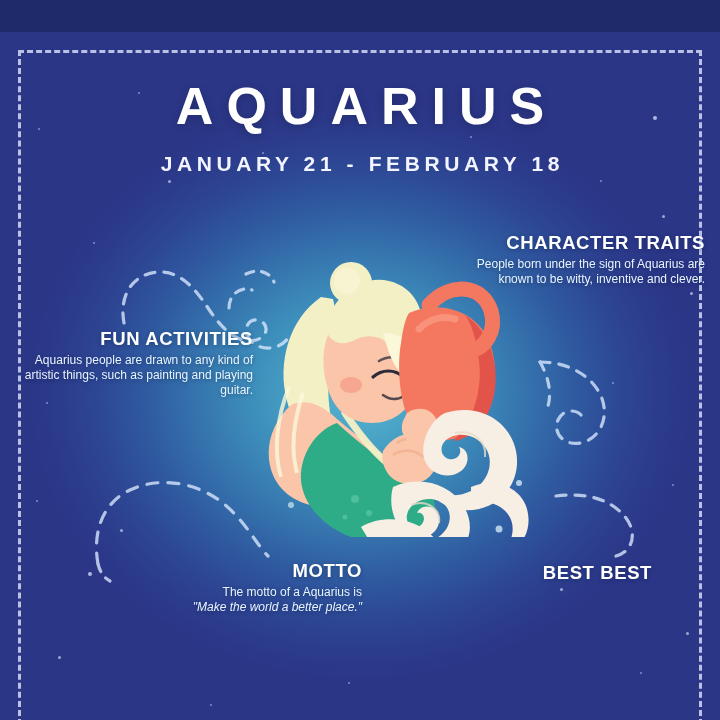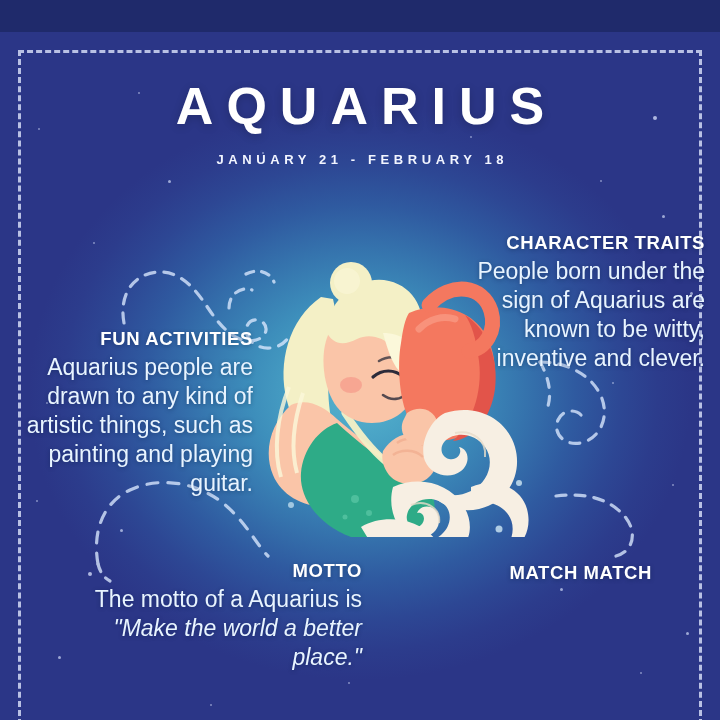"JANUARY 21 - FEBRUARY 18" .subtitle { font-size: 13px -> 21px }
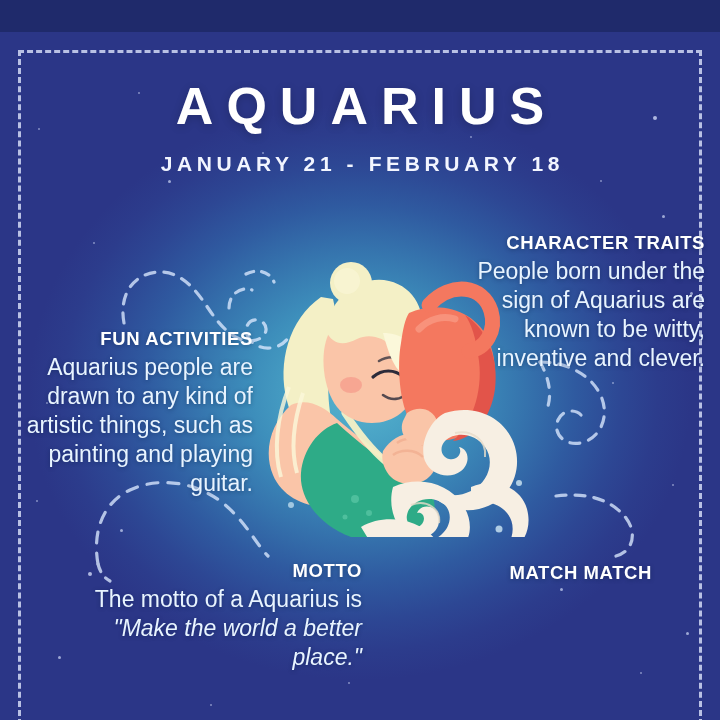"People born under the sign" .block p { font-size: 23px -> 12px }
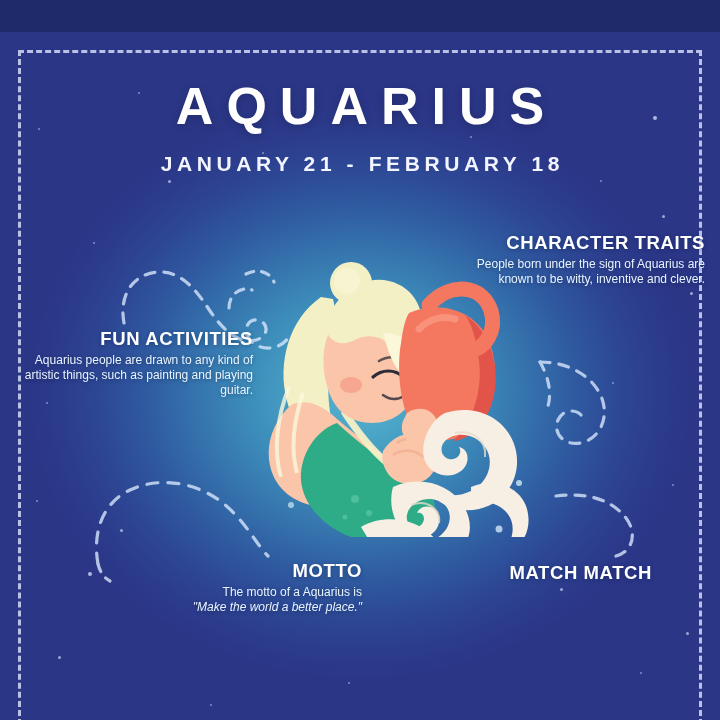"MATCH MATCH" h2 { text: MATCH MATCH -> BEST BEST }
